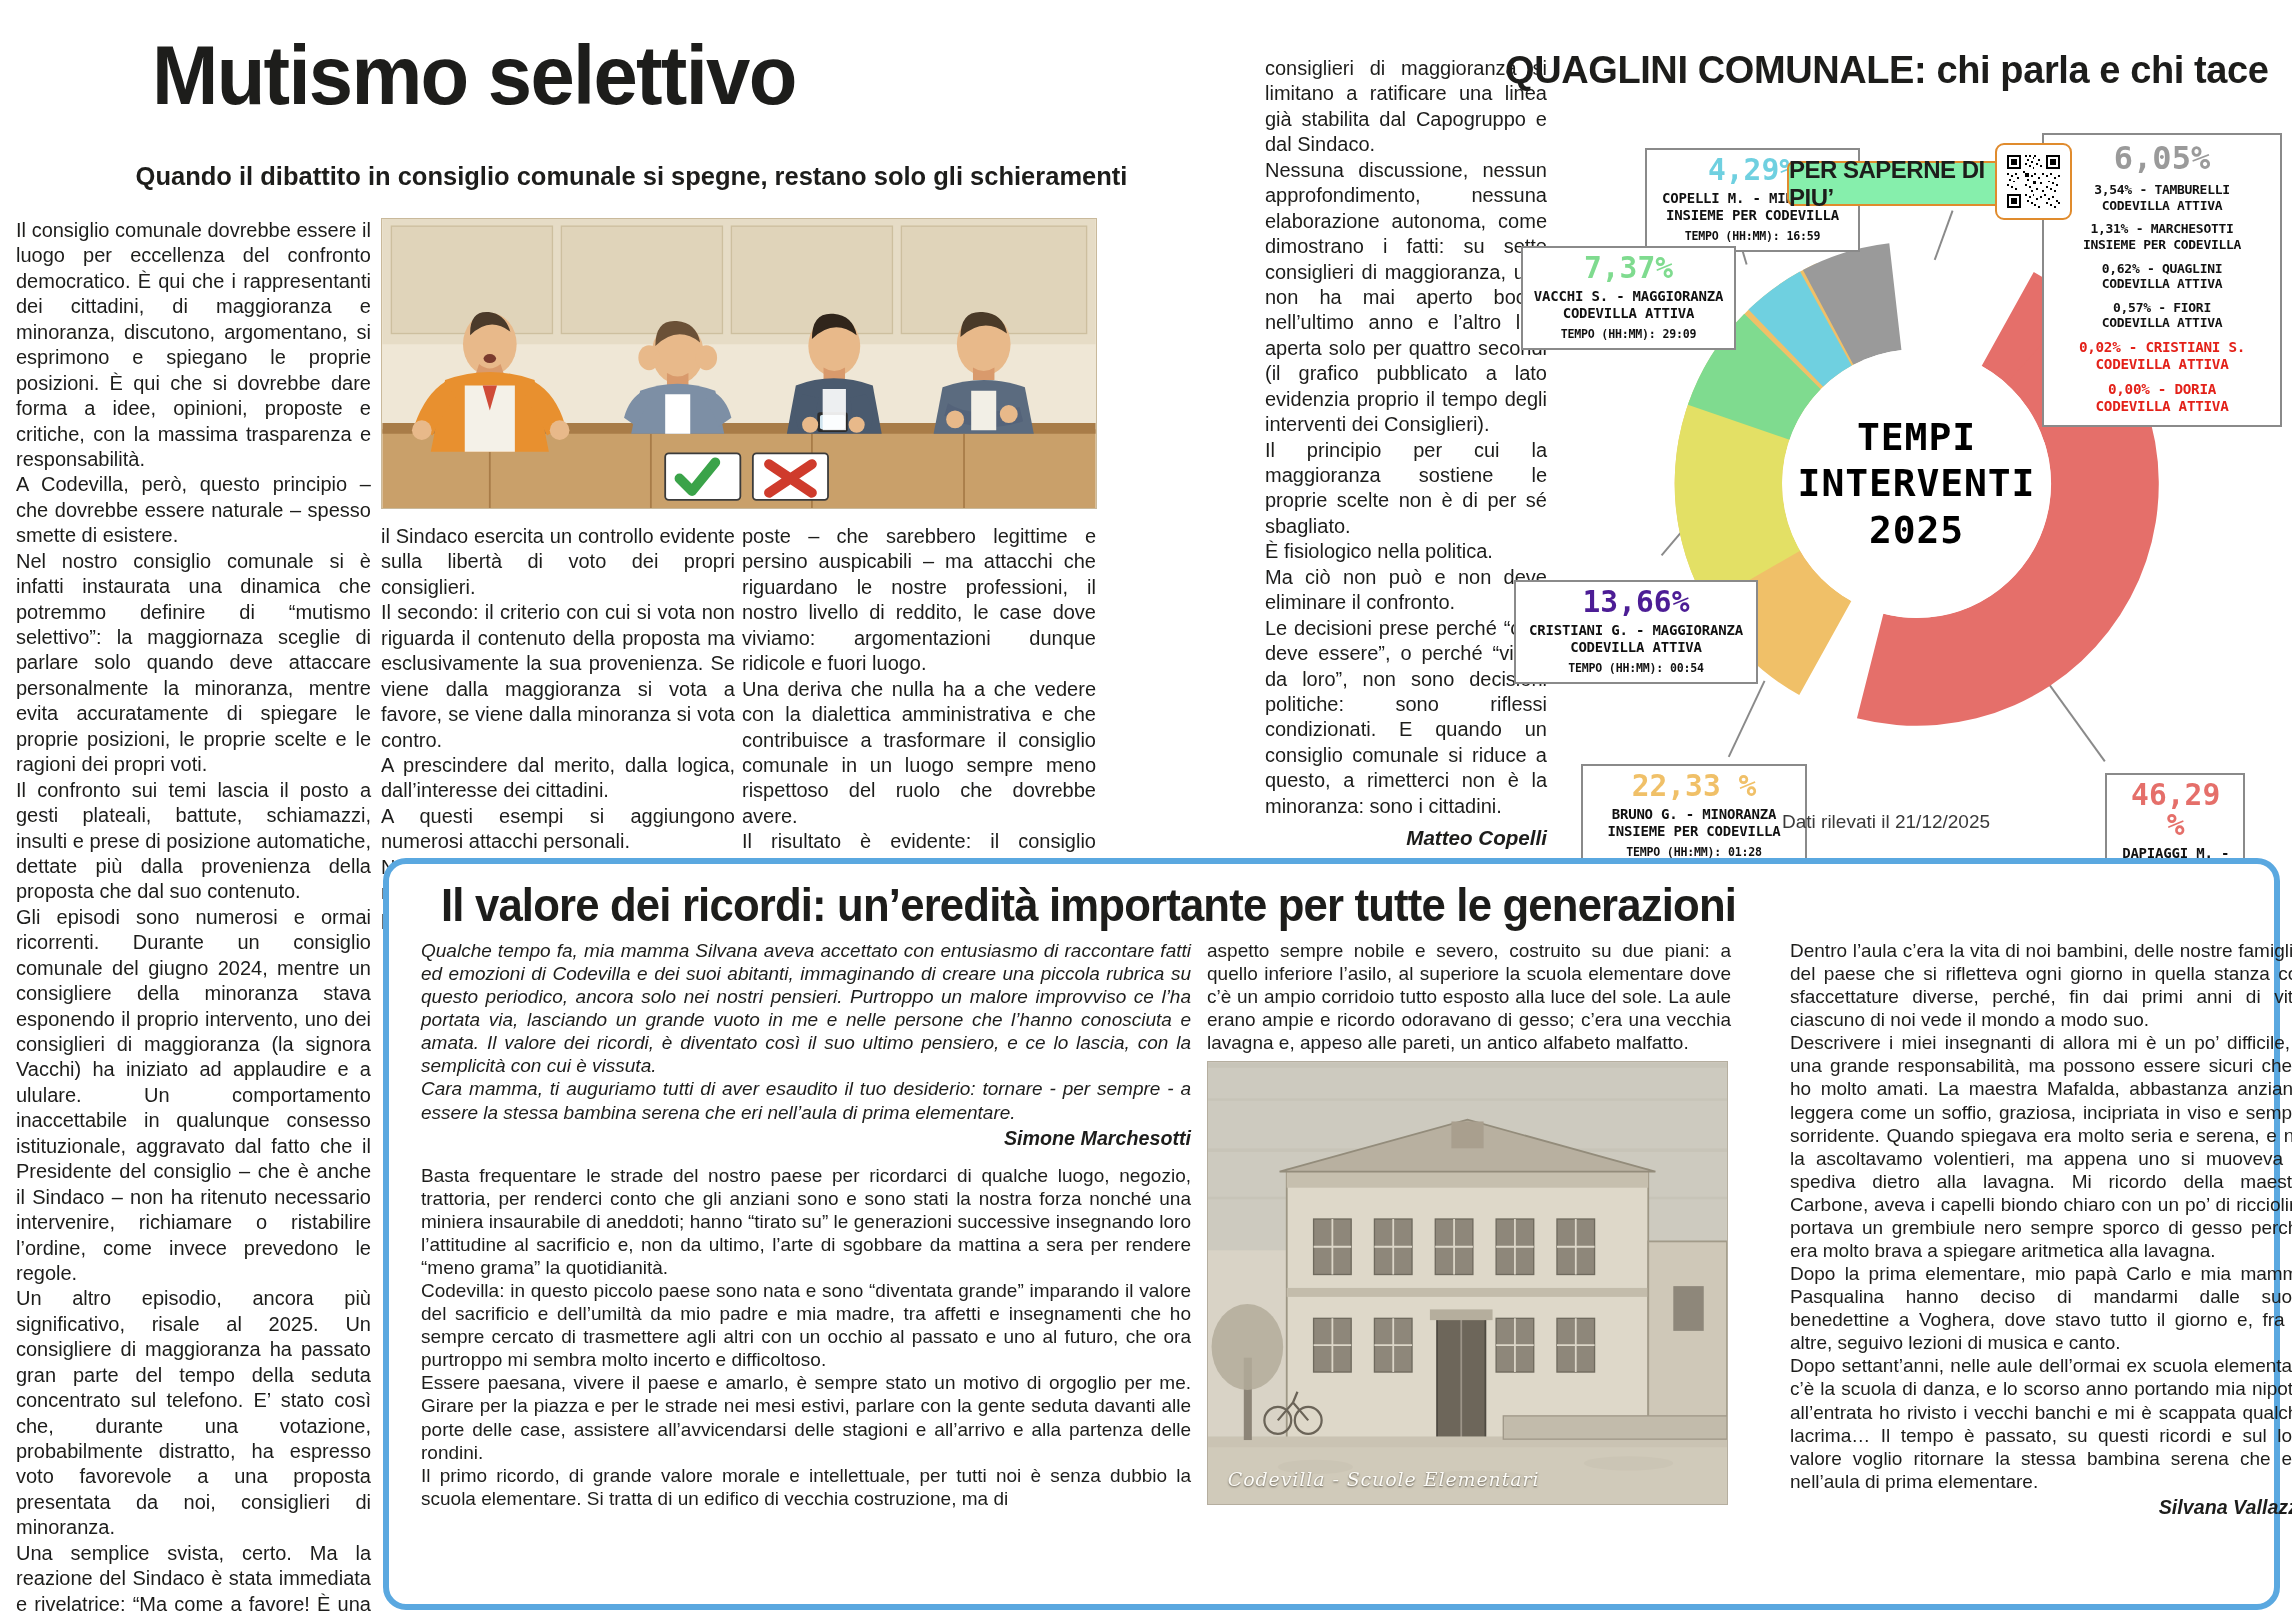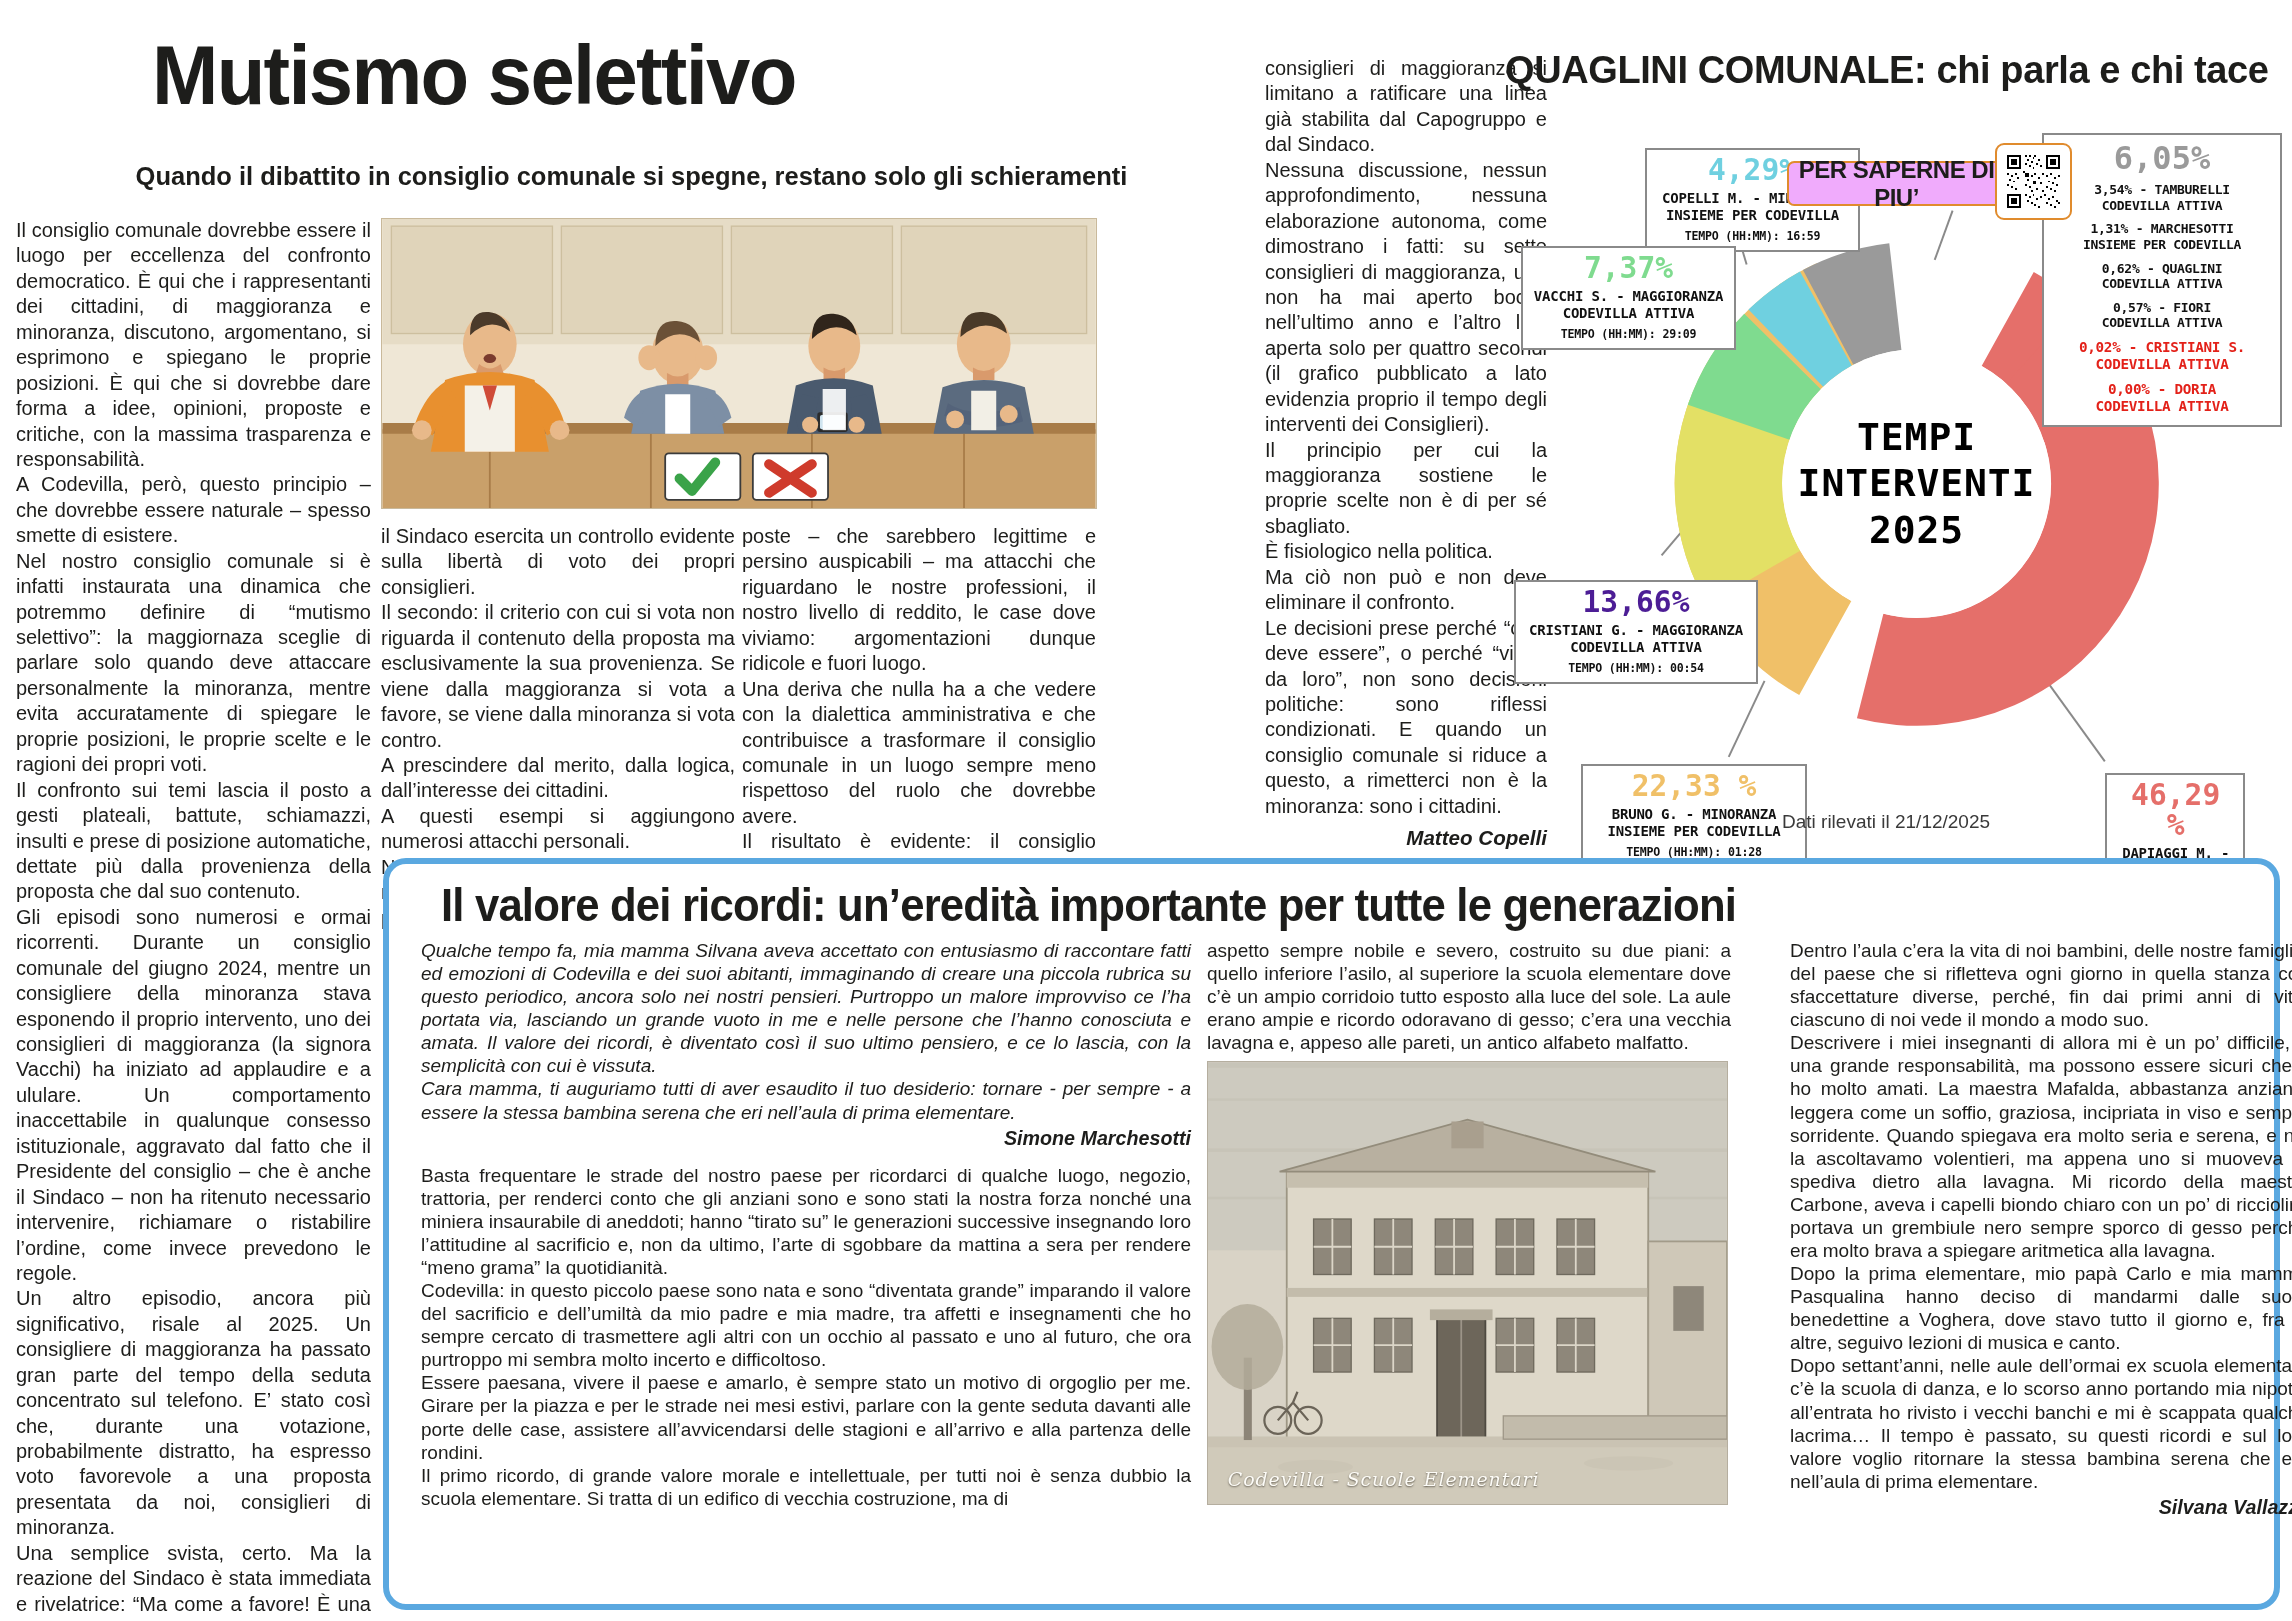"PER SAPERNE DI PIU’" #saperne { background: #f0abfc -> #86efac; text-align: center -> none }
